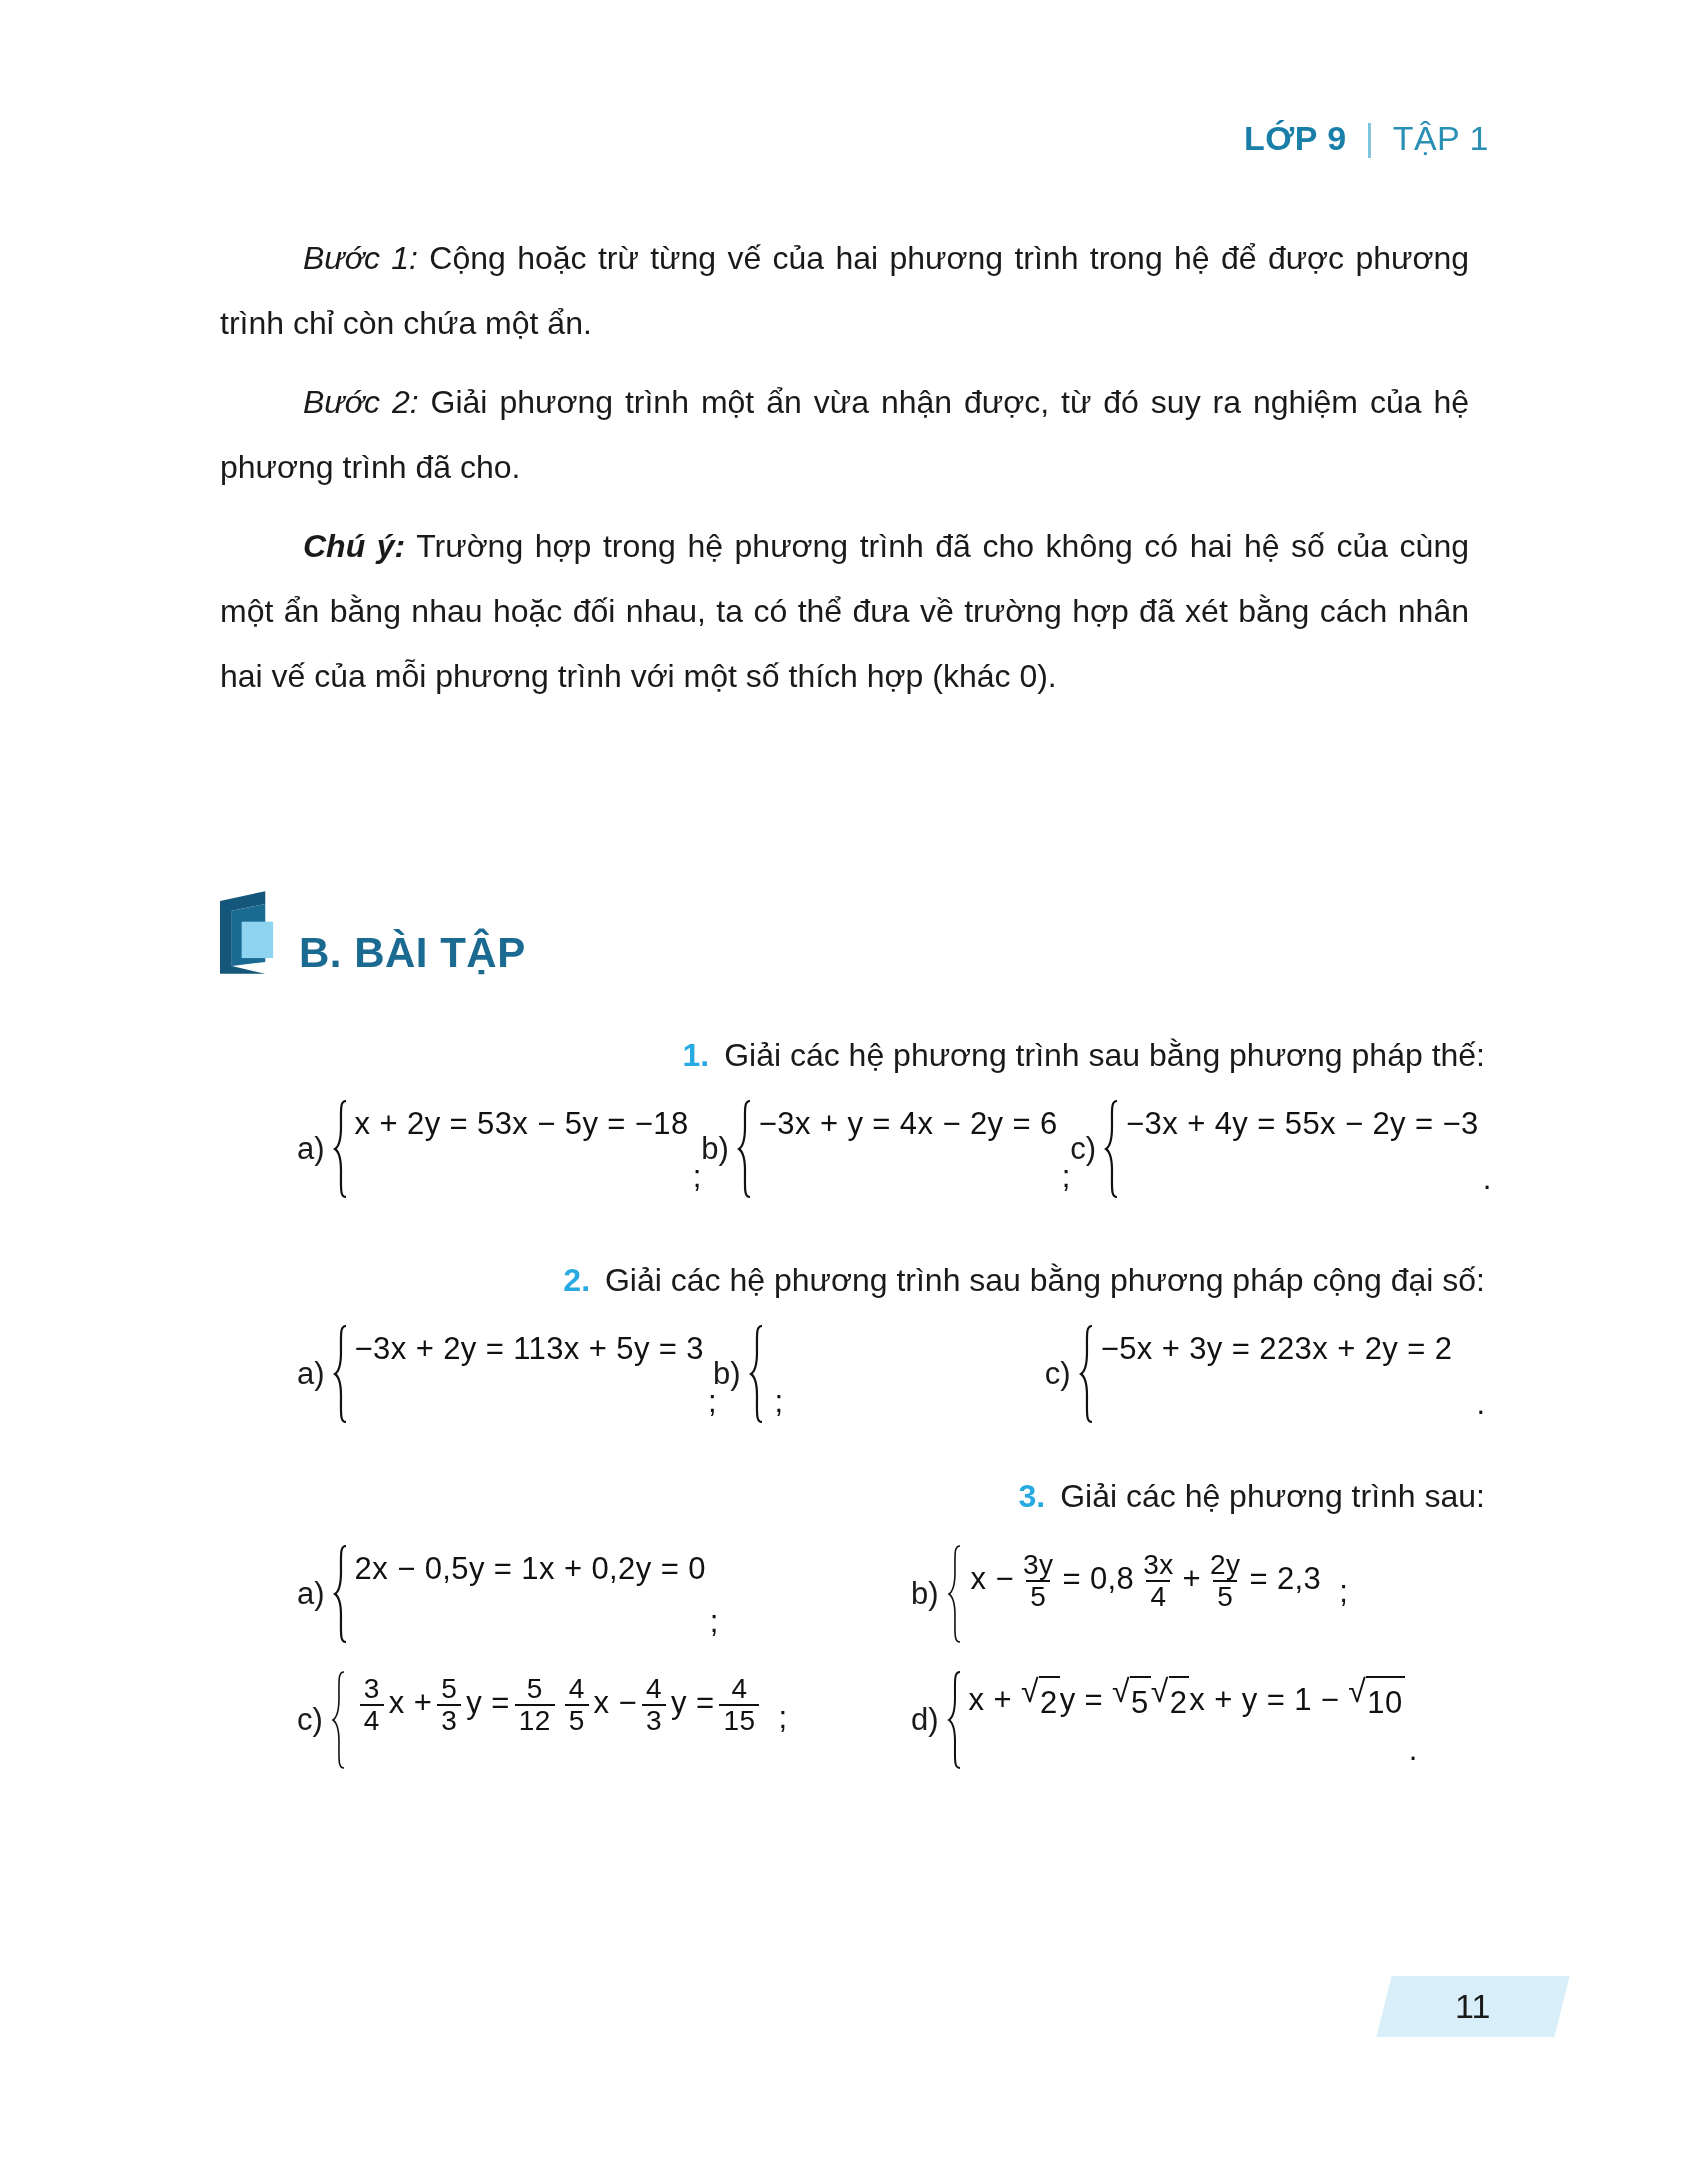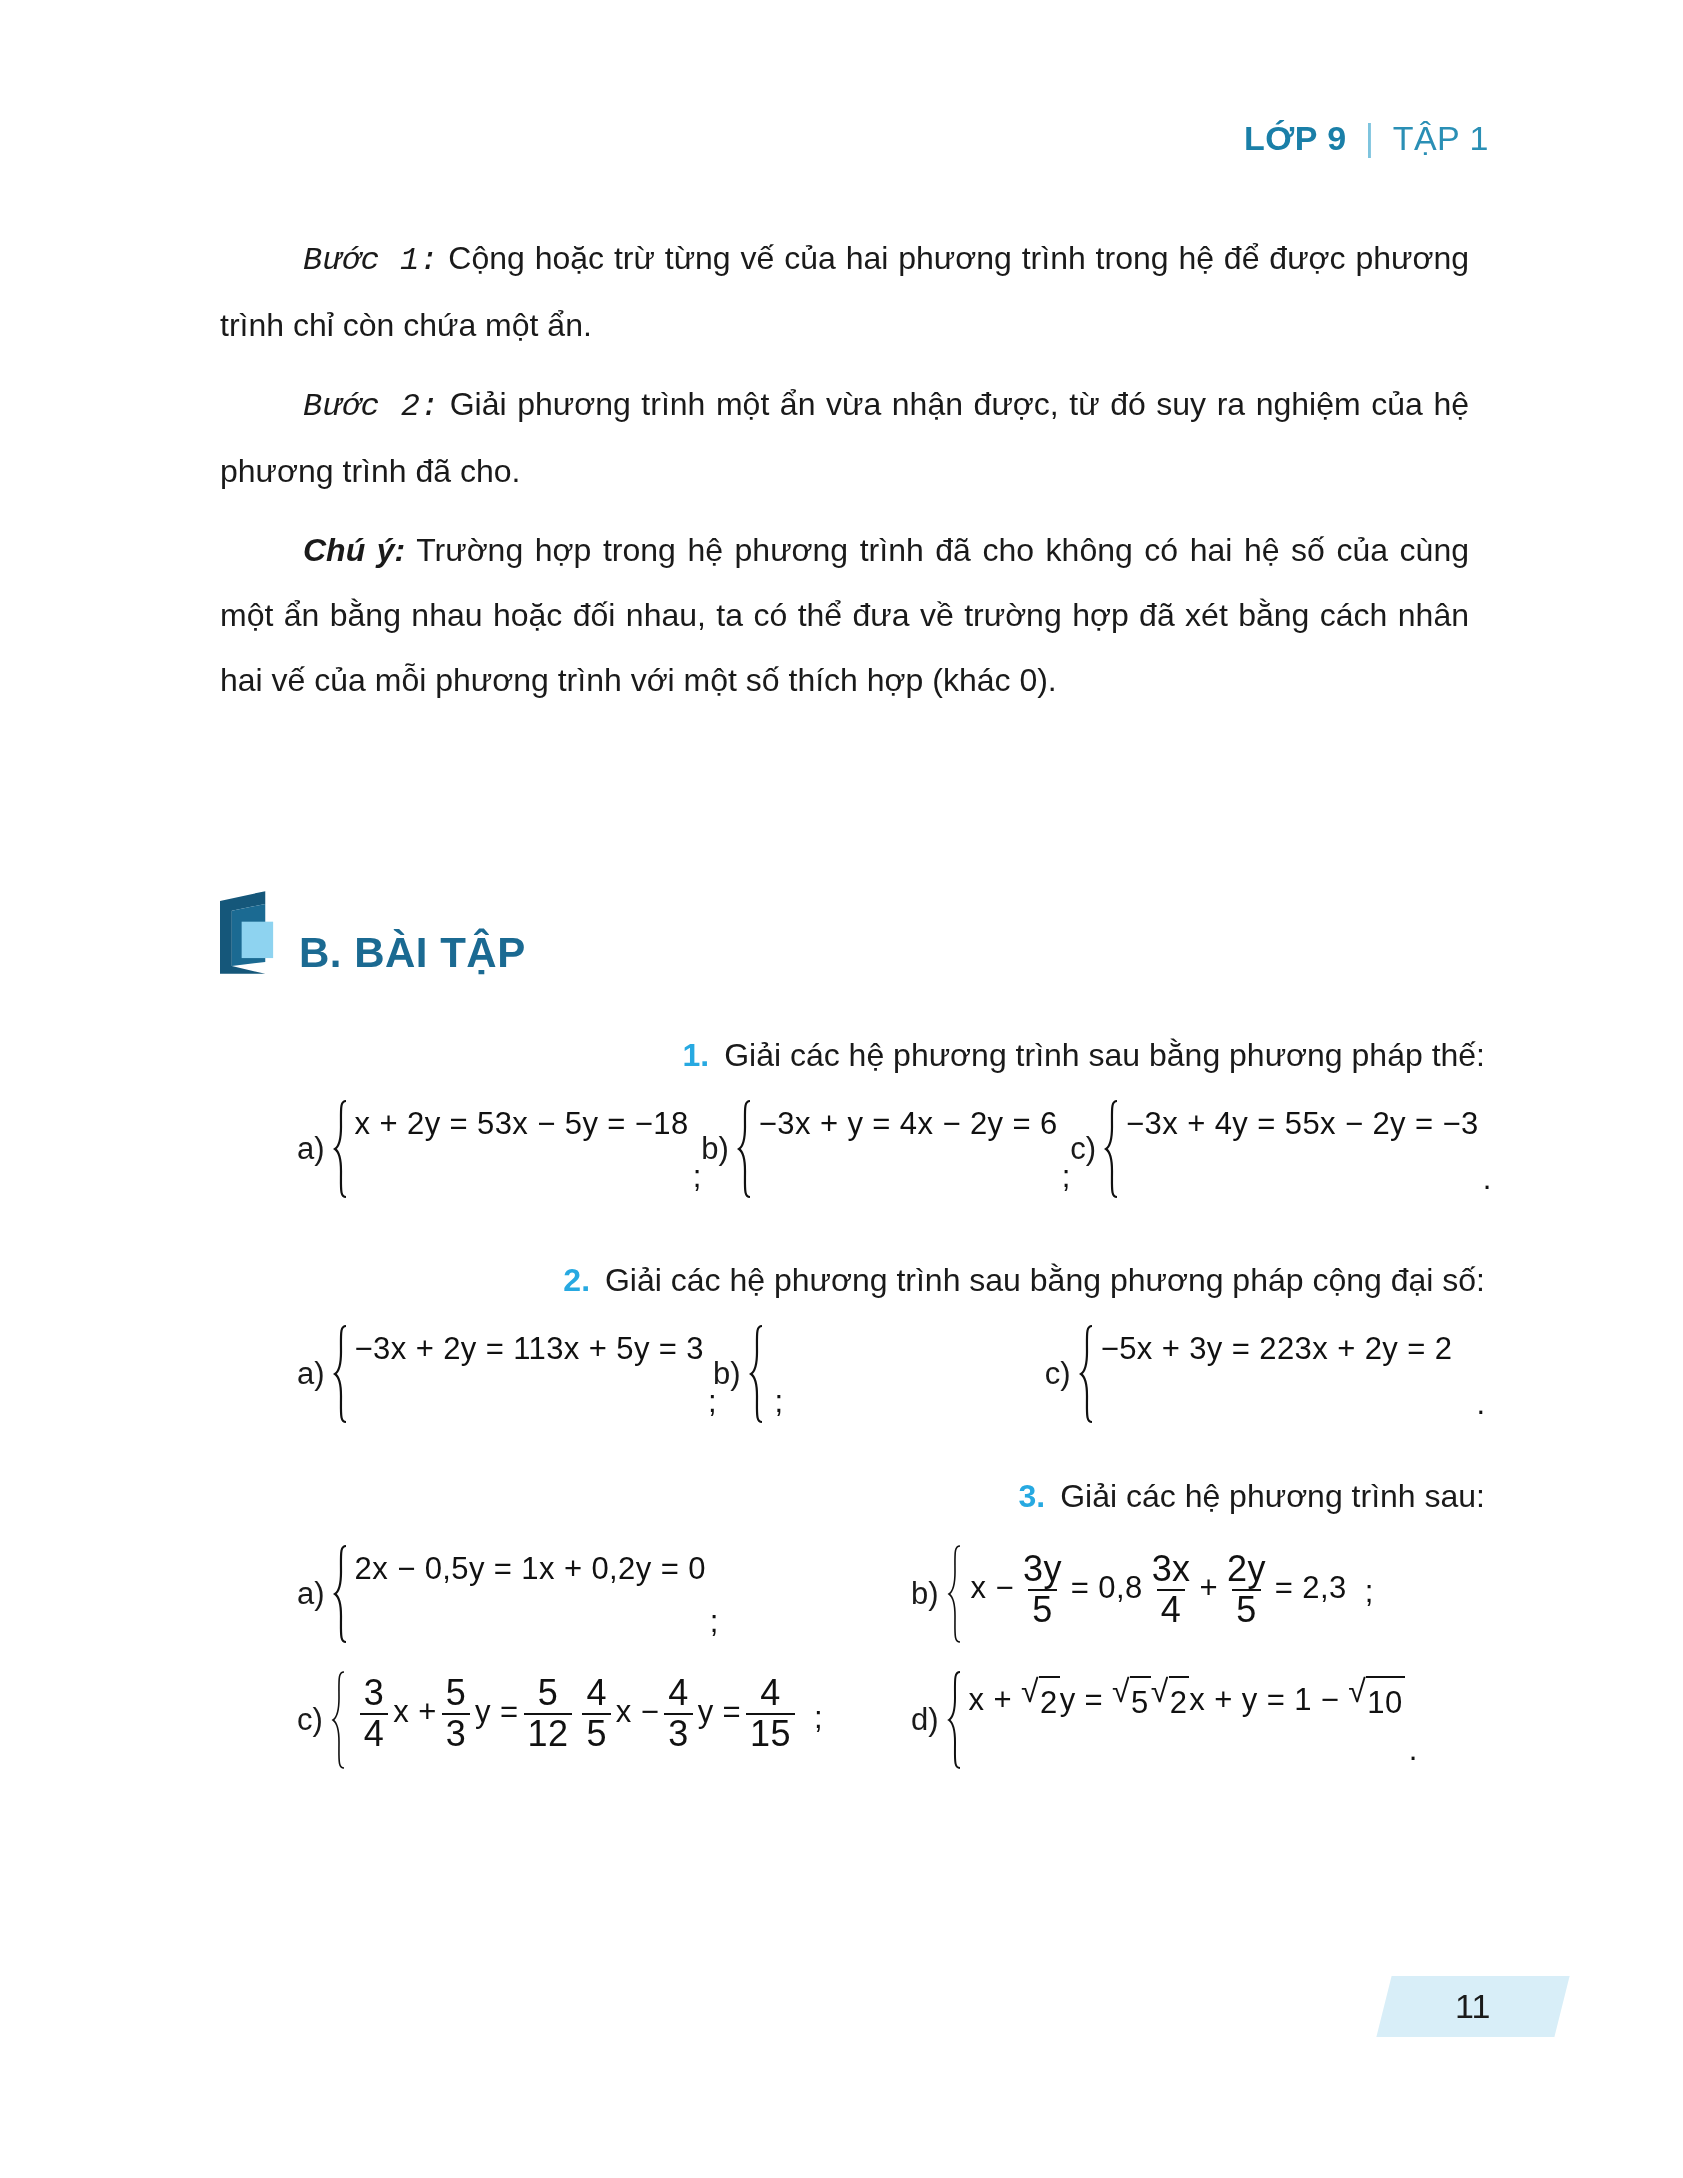"Bước 1:" .lbl-it { font-family: Liberation Mono, monospace -> none }
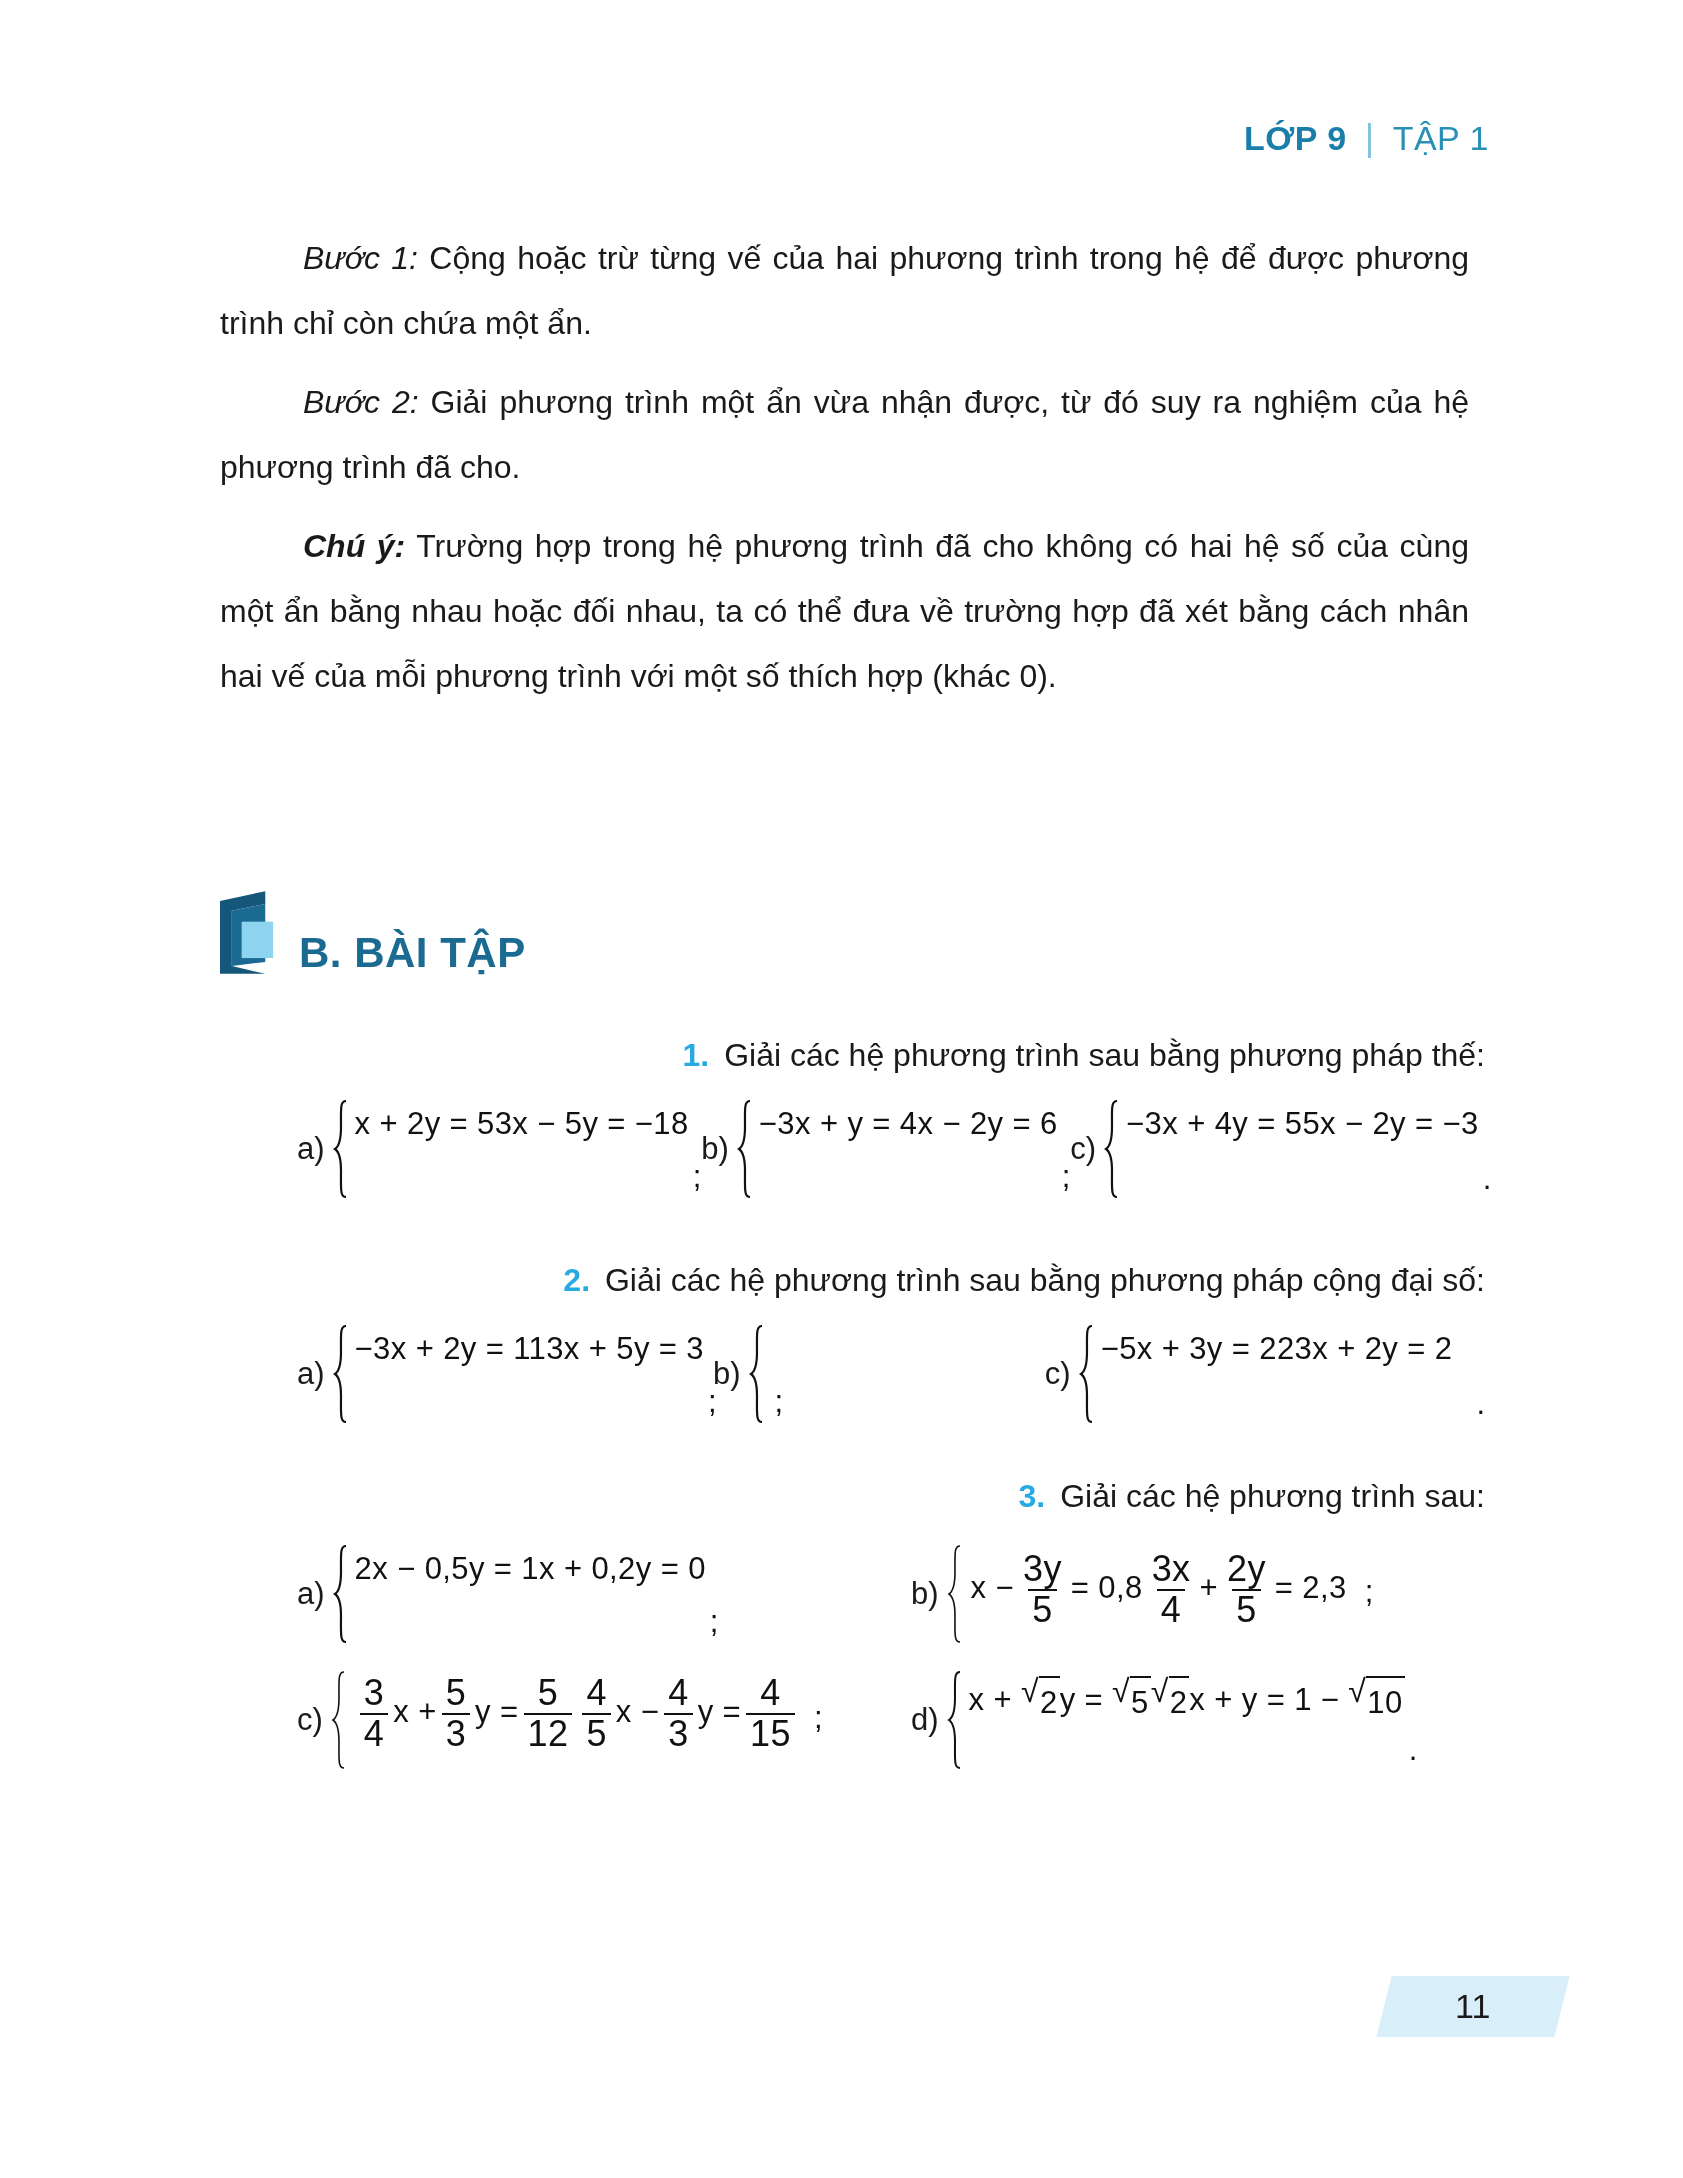"3y" .frac { font-size: 36px -> 28px }
